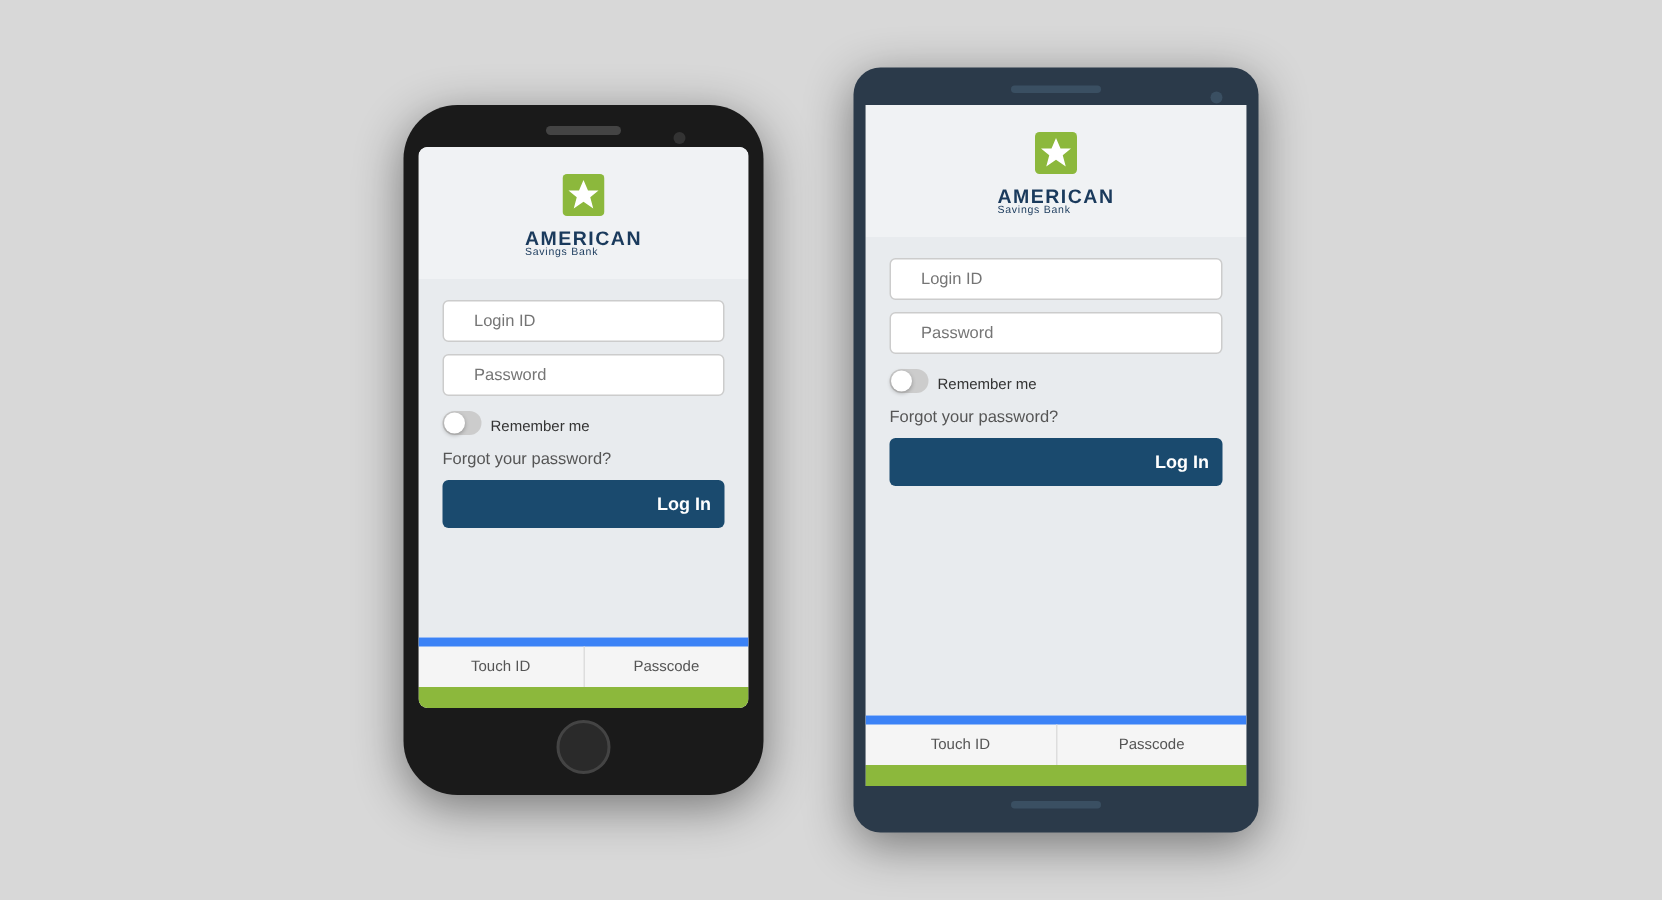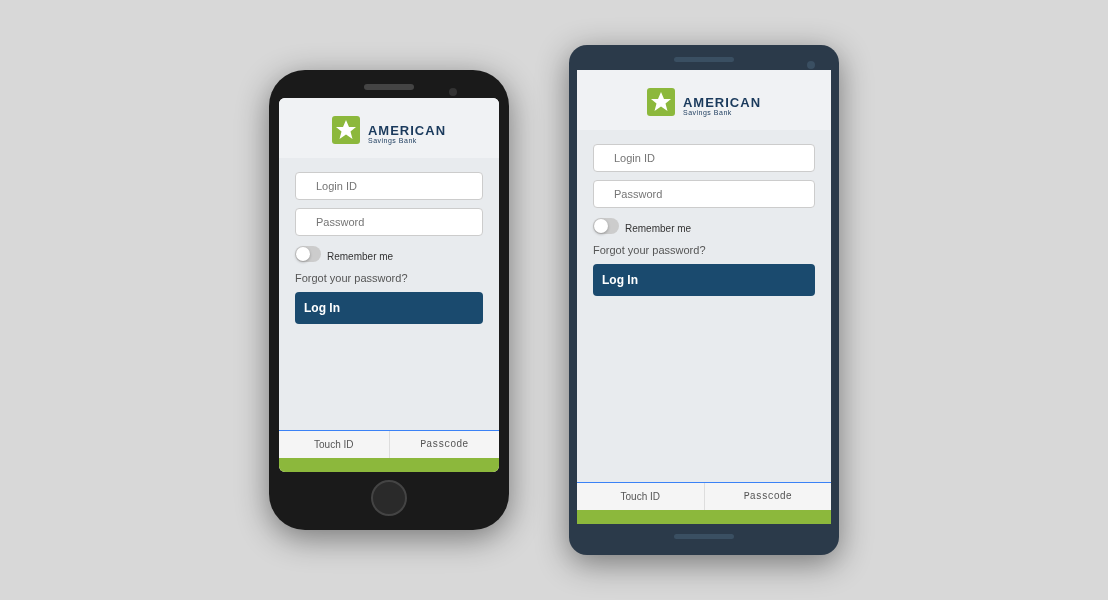"AMERICAN" .logo-area { align-items: flex-end -> center; flex-direction: none -> column }
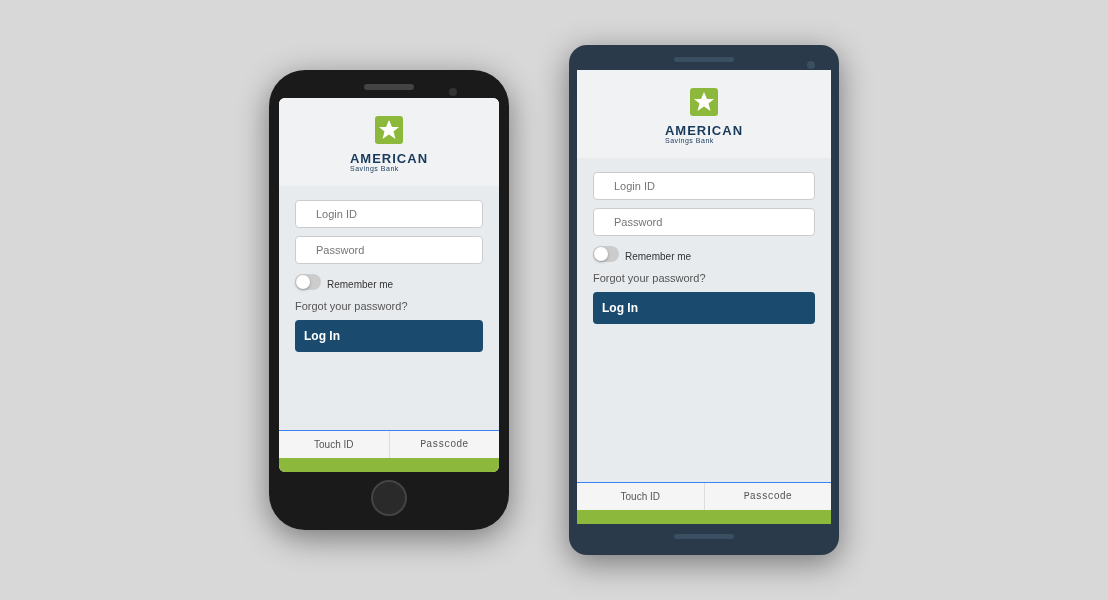"Log In" .login-btn { text-align: left -> right }
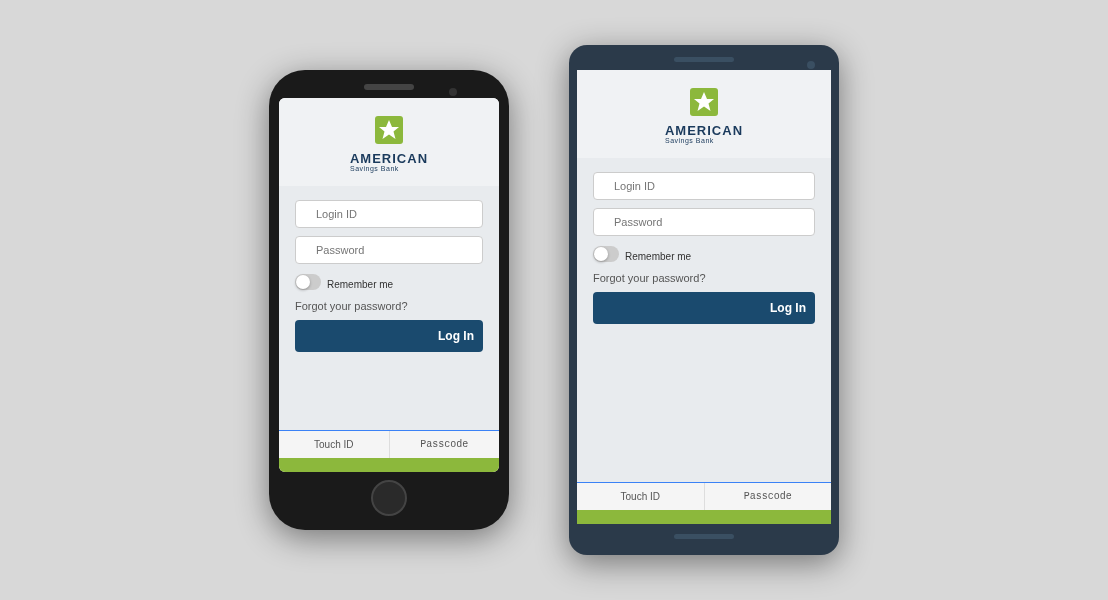"Touch ID" .bottom-tabs { border-top: 1px solid #3b82f6 -> 6px solid #3b82f6 }
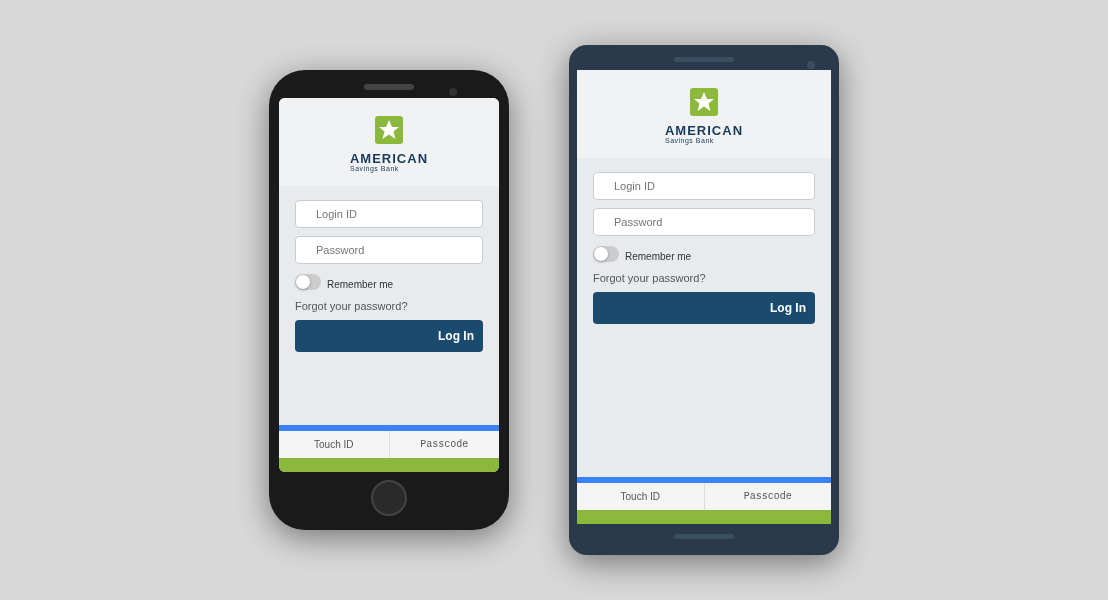"Passcode" .bottom-tab:last-child { font-family: Liberation Mono, monospace -> none }
